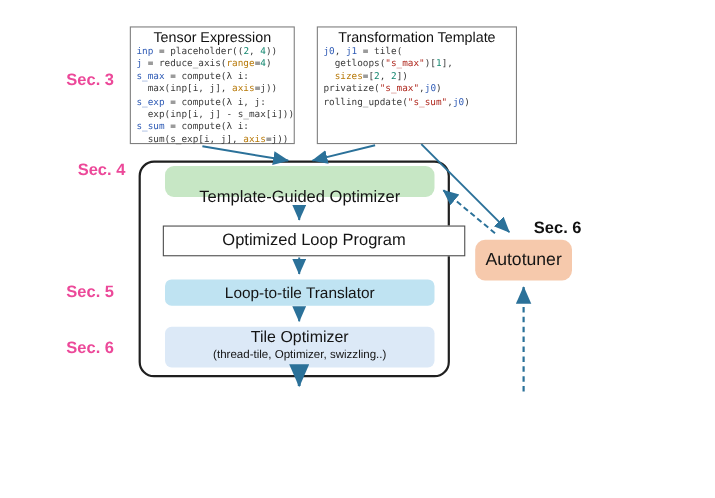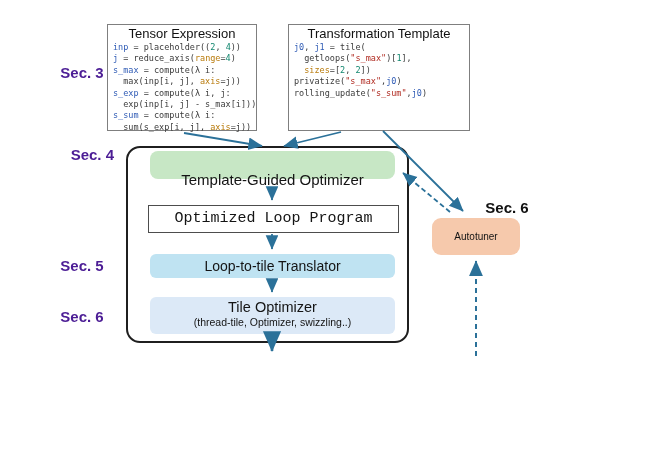"Tensor Expression" div.codebox { left: 107px -> 118px }
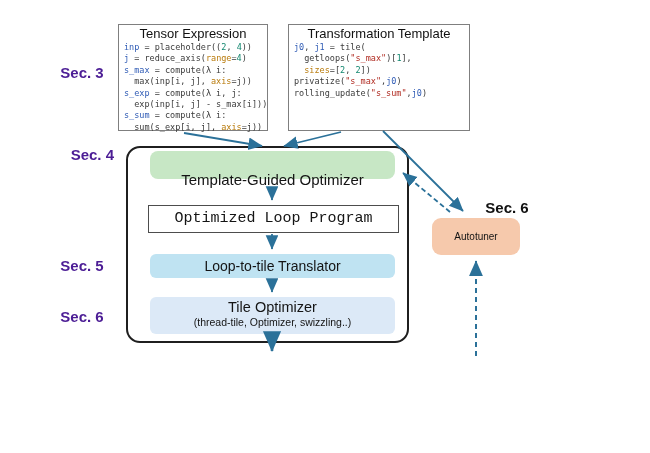"Sec. 3" .sec-label { color: #4c1d95 -> #ec4899 }
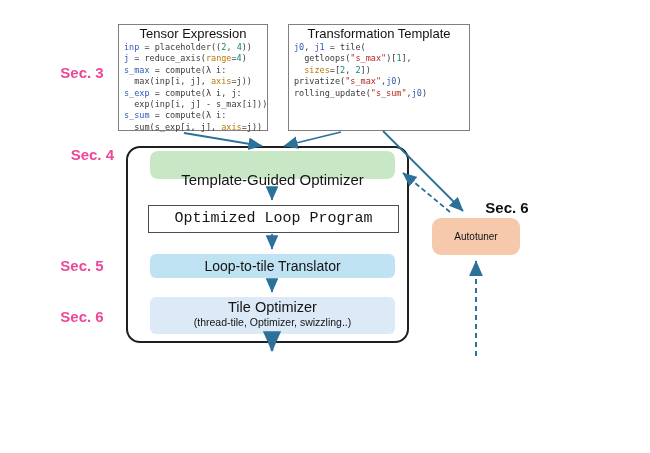"Optimized Loop Program" .stage-loop-program { font-family: Liberation Mono, monospace -> none; width: 251px -> 275px }
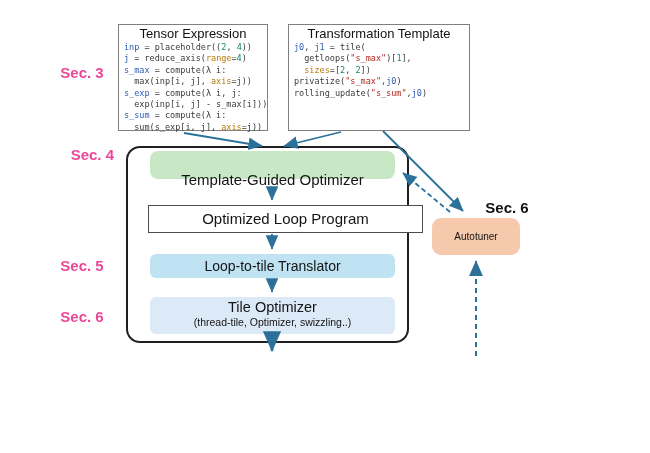"Autotuner" .autotuner { font-size: 10px -> 16px }
